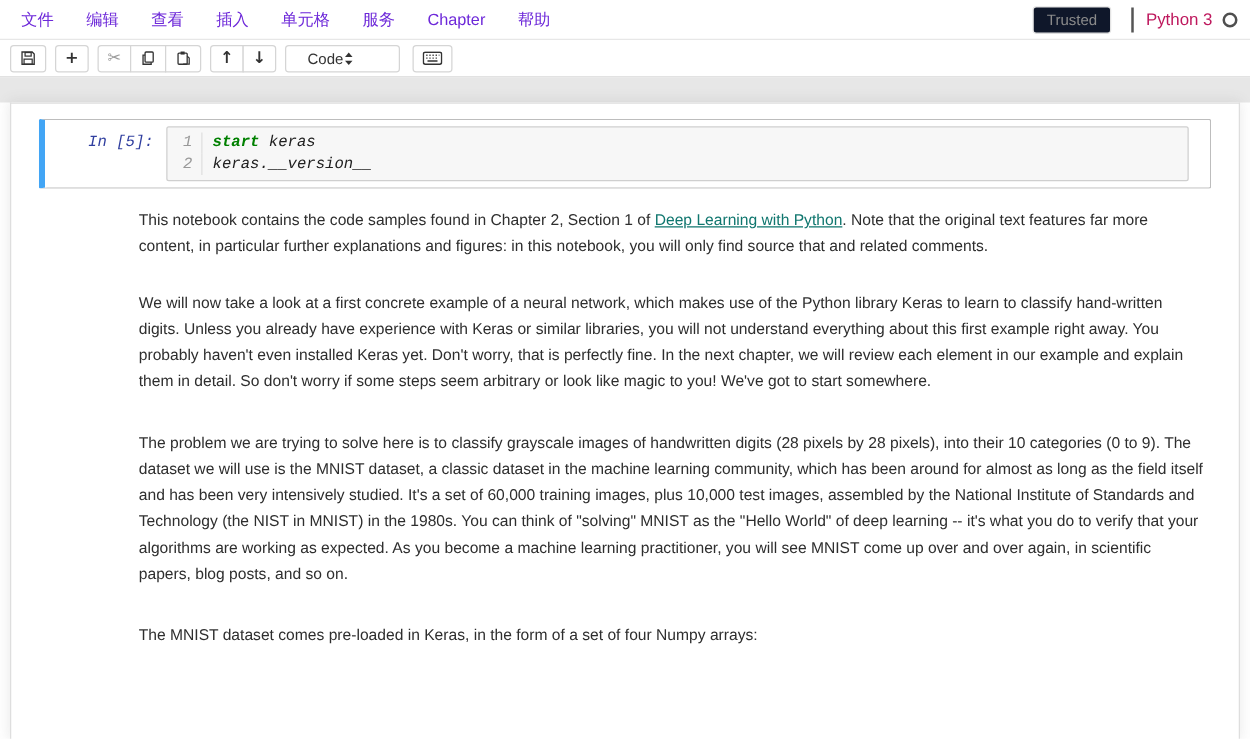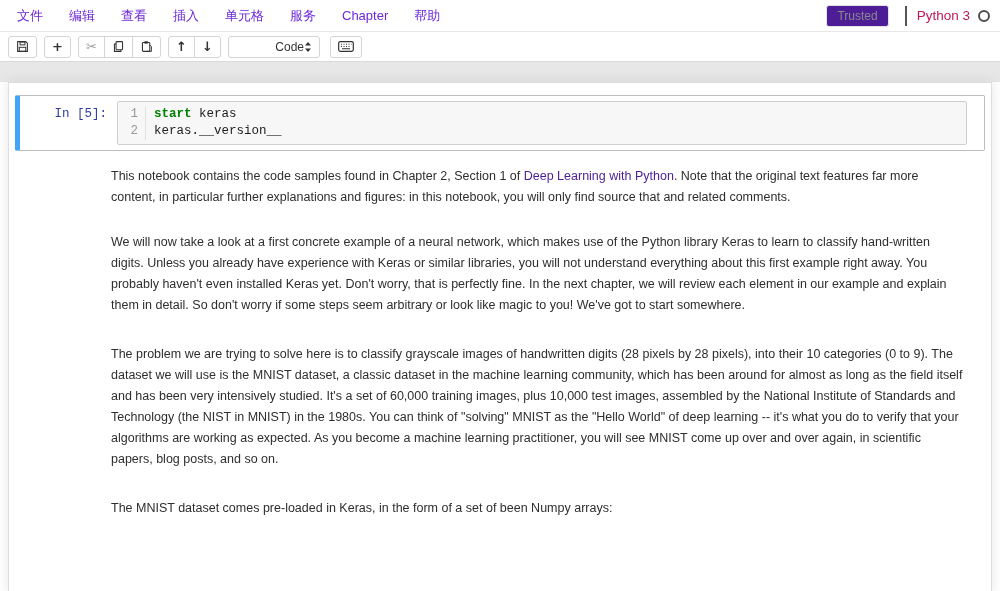"Trusted" .trusted-badge { background: #4c1d95 -> #0f172a }
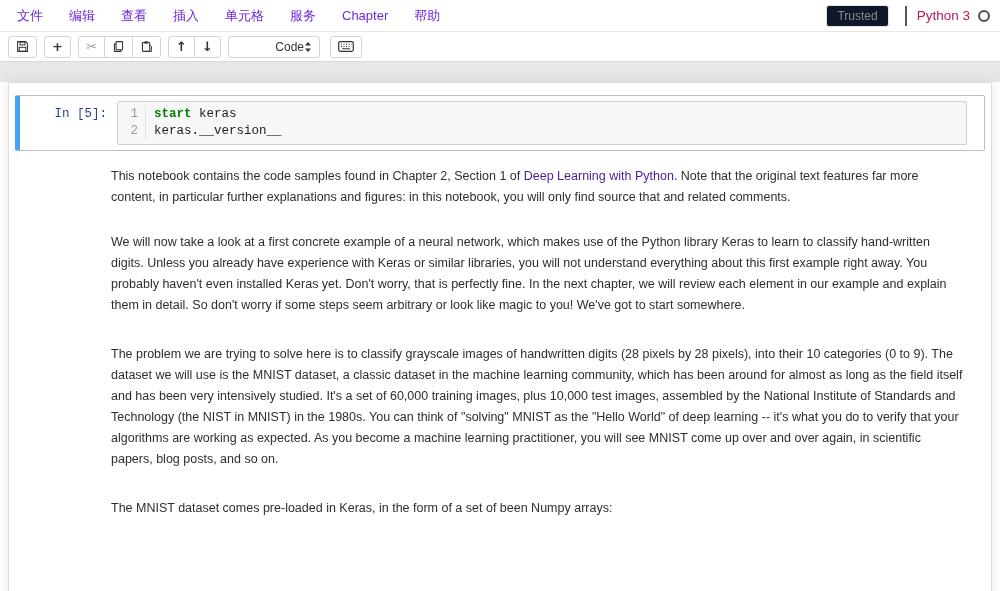"Code" .cell-type-select { justify-content: flex-end -> flex-start; padding: 0 7px -> 0 17px }
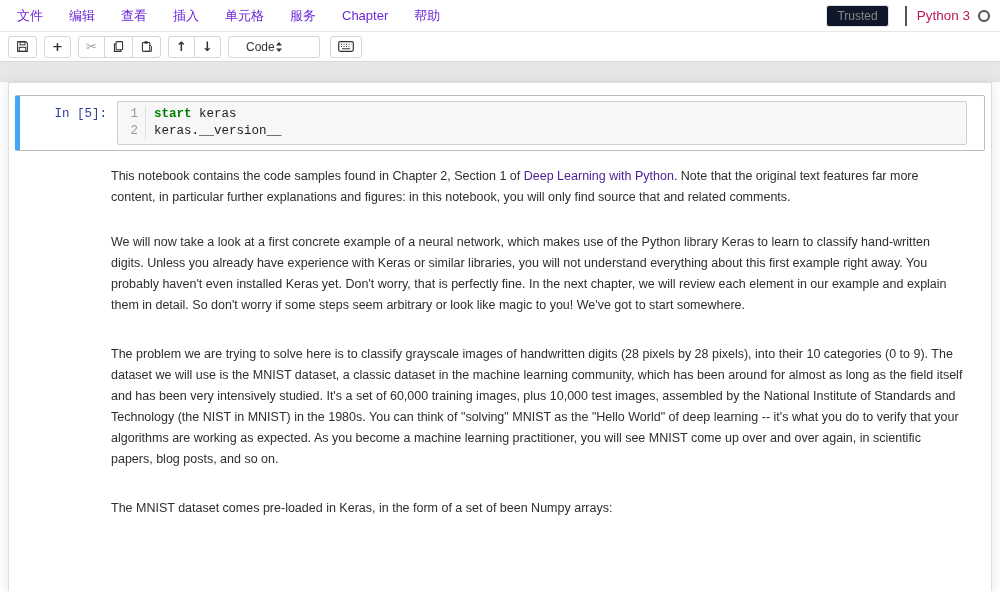"In [5]:" .cell { font-style: none -> italic; margin: 0 6px -> 0 22px }
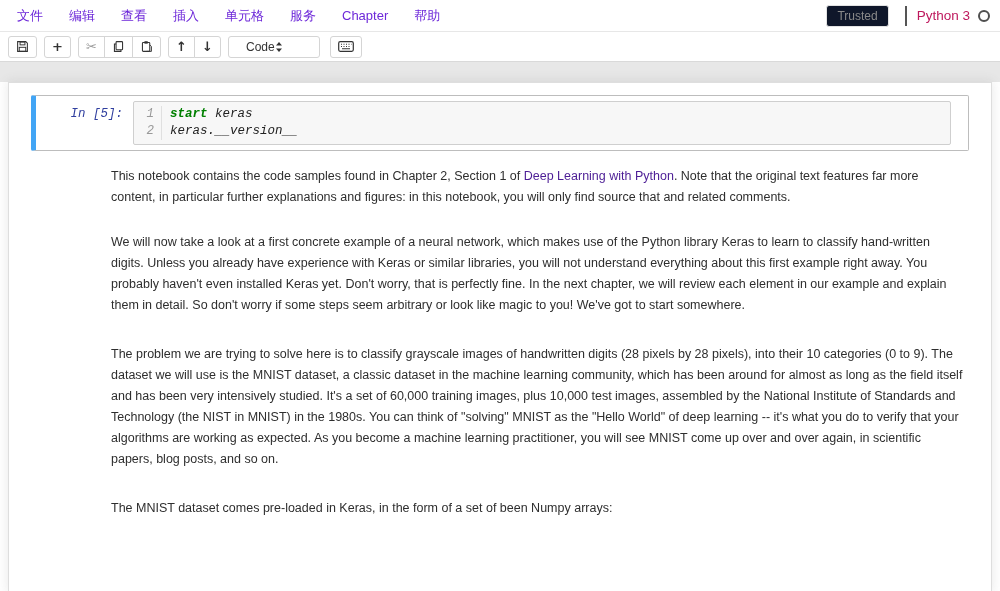"Deep Learning with Python" .md-link { color: #4c1d95 -> #0f766e; text-decoration: none -> underline }
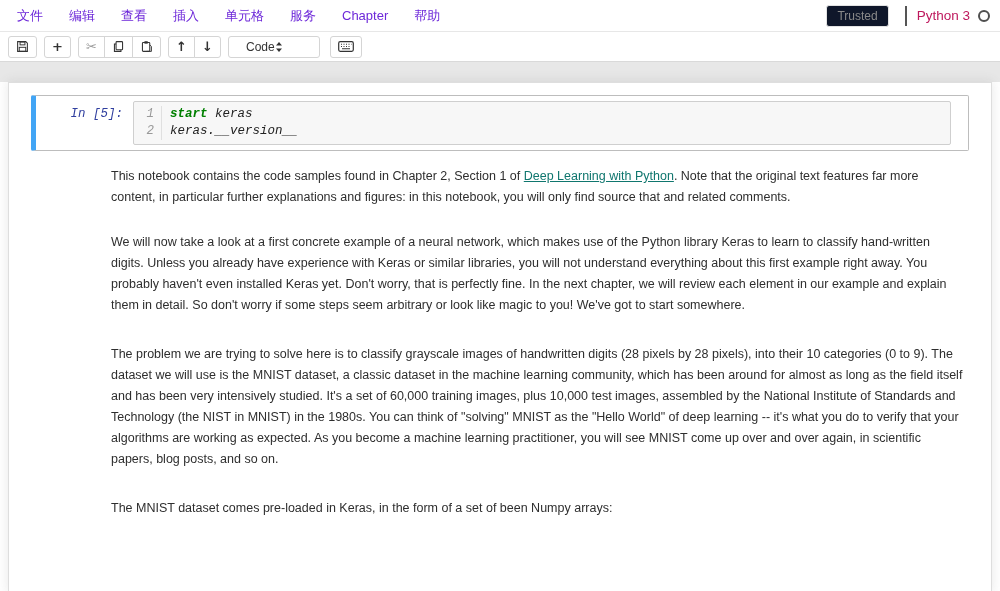"The MNIST dataset comes pre-loaded" p.md-p { text: been -> four }
